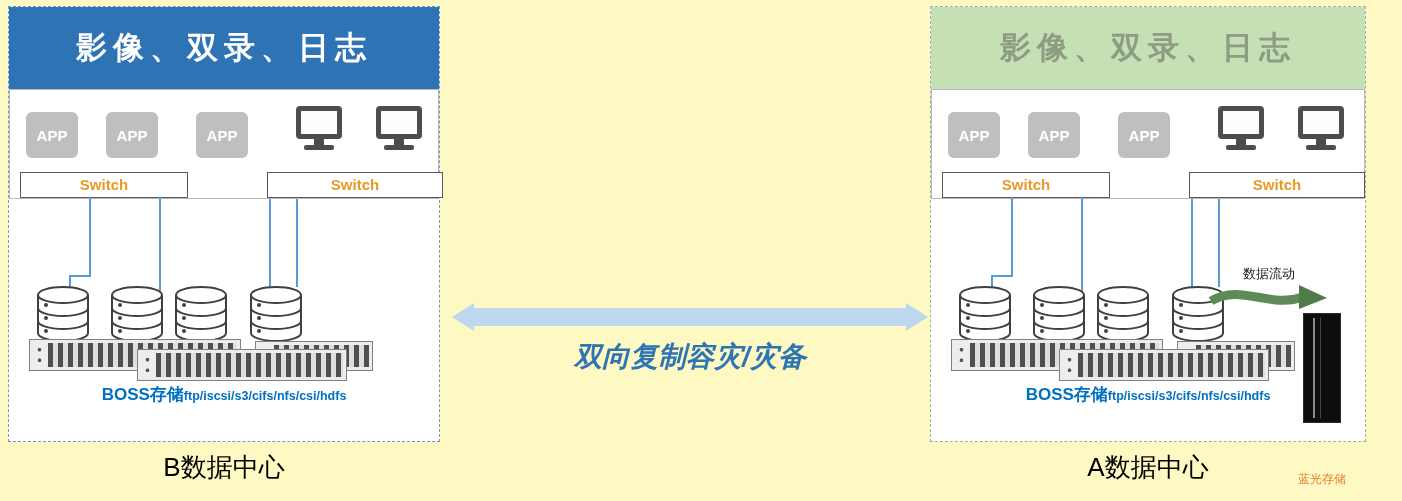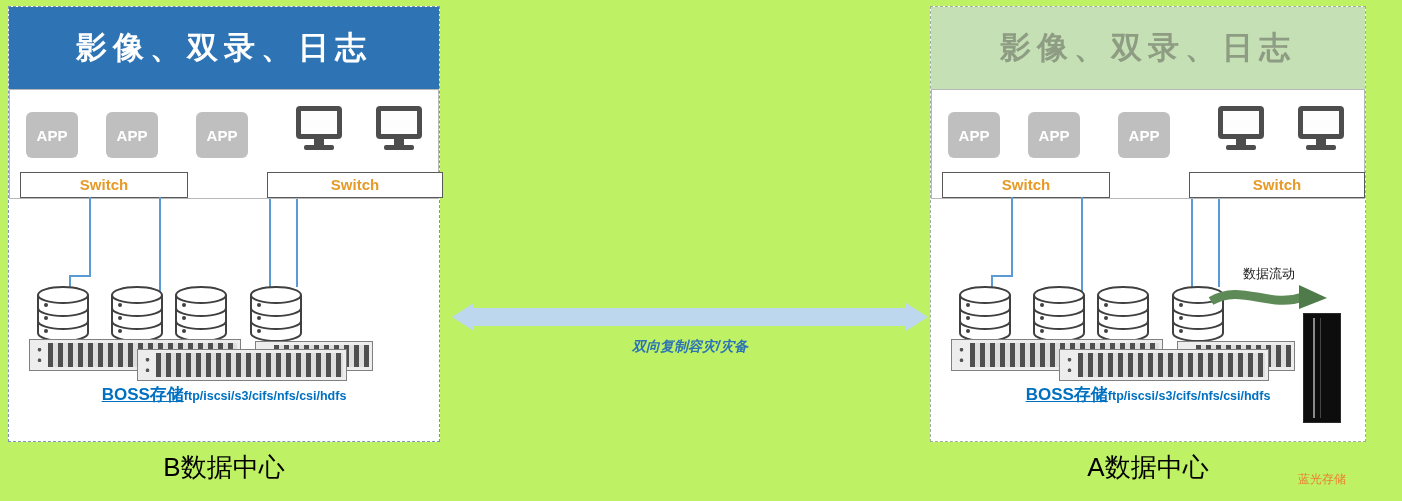"影像、双录、日志" .canvas { background: #bef264 -> #fef9c3 }
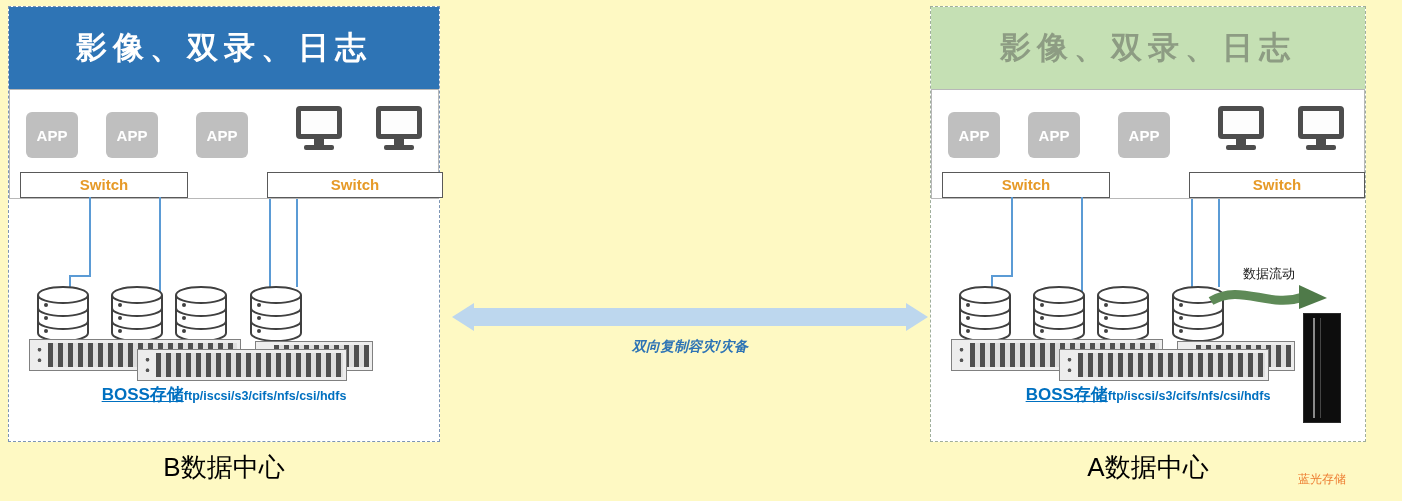"双向复制容灾/灾备" .rep-label { font-size: 14px -> 28px }
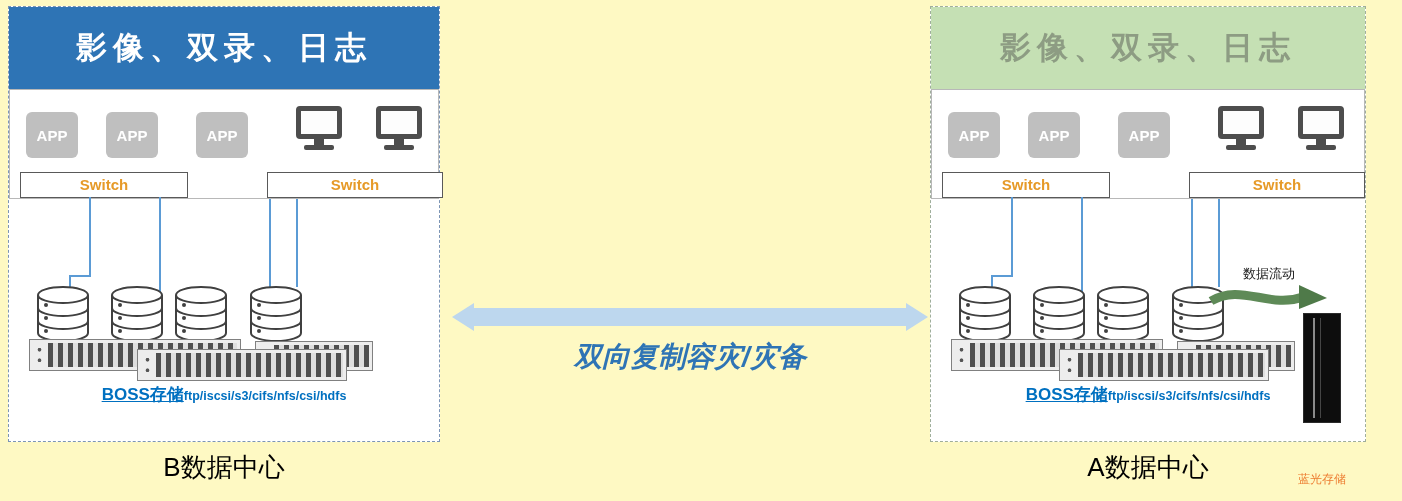"BOSS存储" .storage-title { text-decoration: underline -> none }
